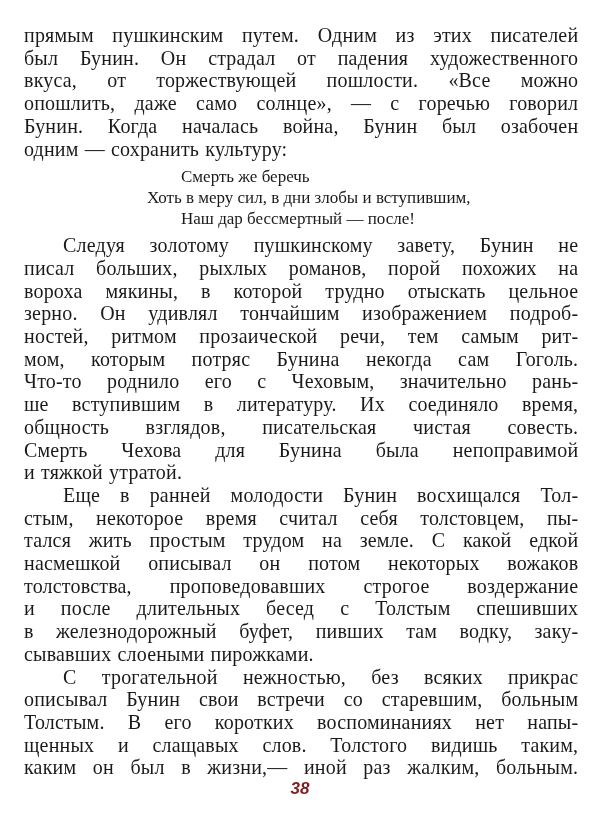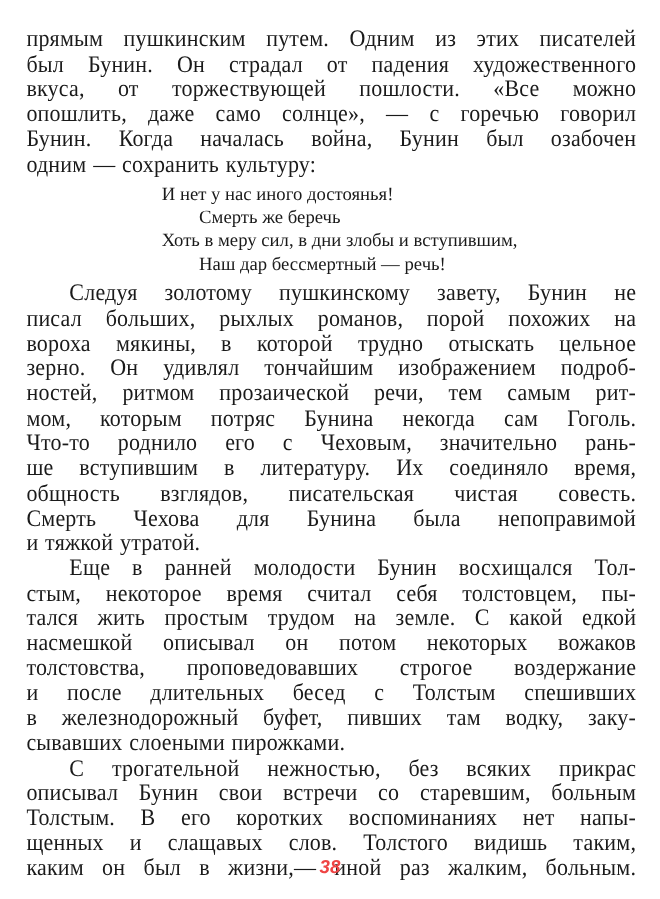"И нет у нас иного" span.vline { html: <span>И нет у нас иного достоянья!</span> -> none }
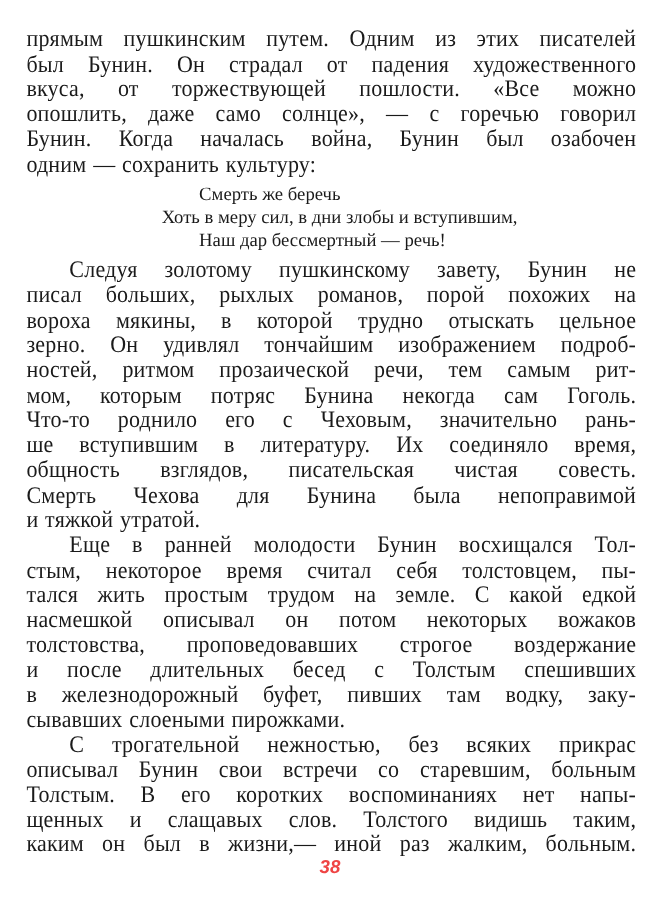"Наш дар бессмертный — речь!" span.vline { text: речь -> после }
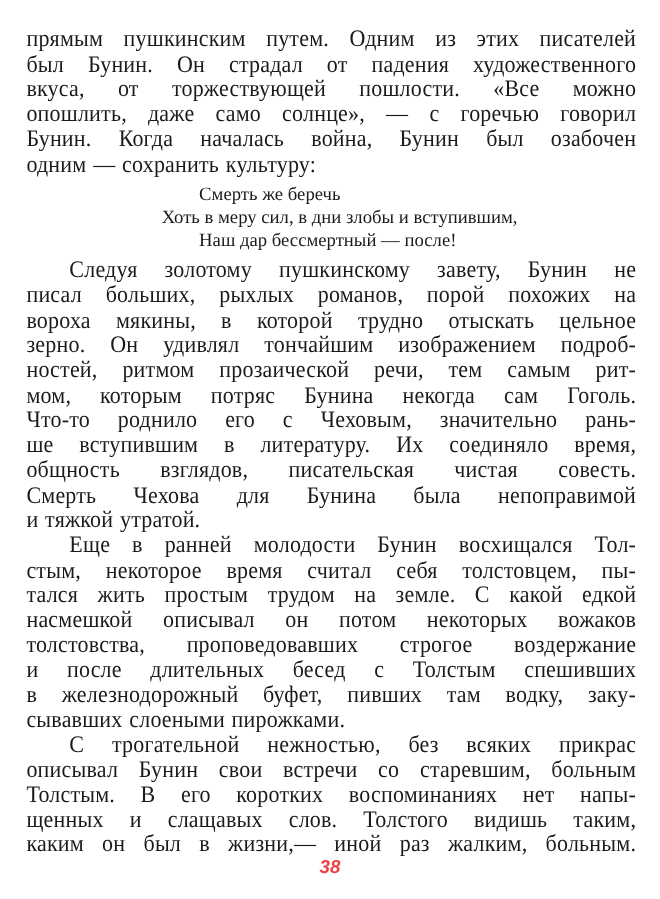"38" .page-number { color: #ef4444 -> #7f1d1d }
